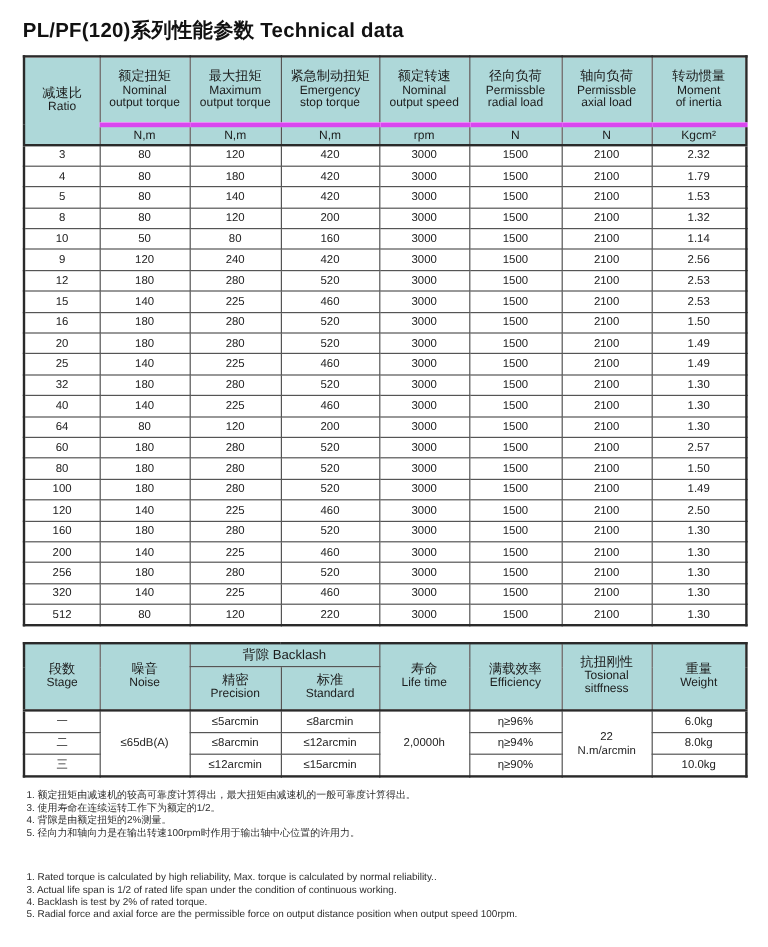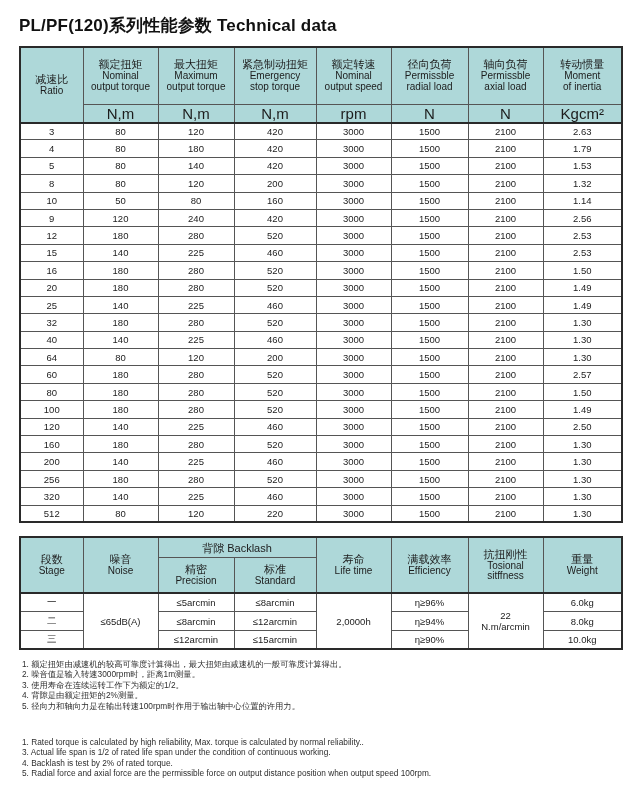"N,m" #main-table thead tr.unit-row th { border-top: 1px solid #d946ef -> 4px solid #d946ef; font-size: 15px -> 10px }
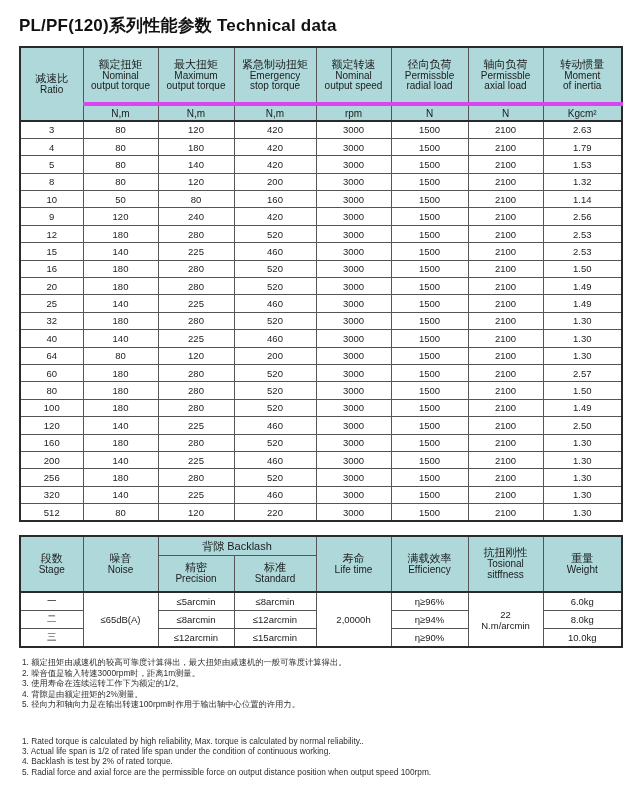"2.63" td { text: 2.63 -> 2.32 }
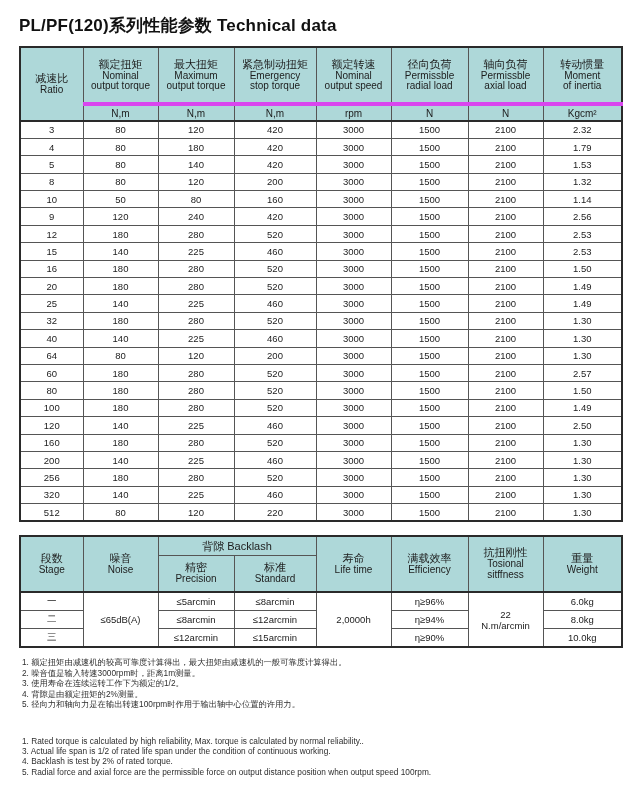"2. 噪音值是输入转速3000rpm时，距离1m测量。" div.note-line { html: <div>2. 噪音值是输入转速3000rpm时，距离1m测量。</div> -> none }
